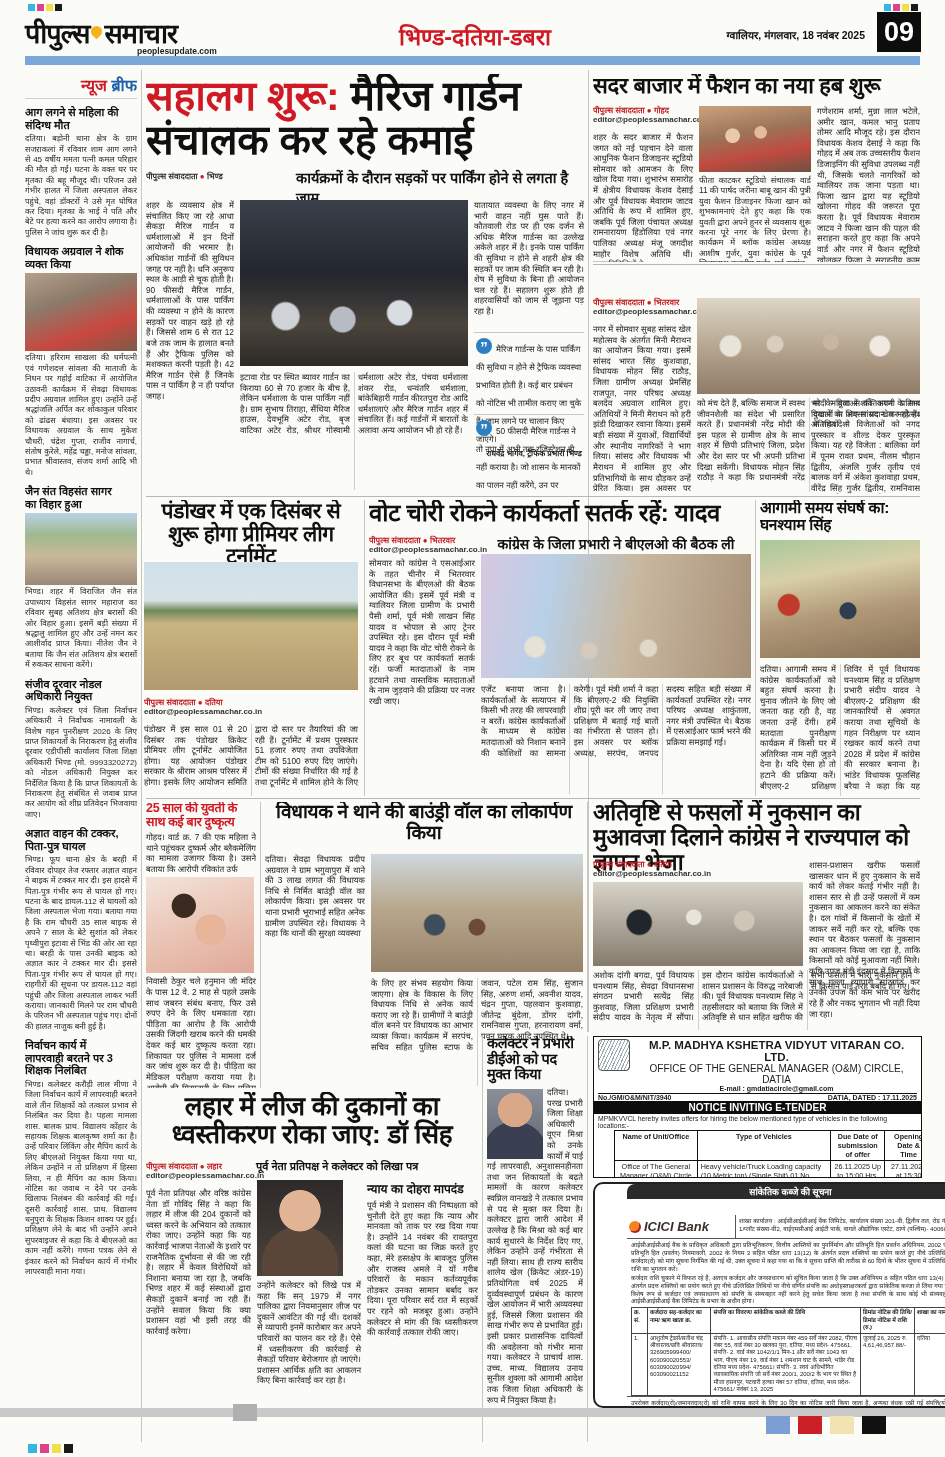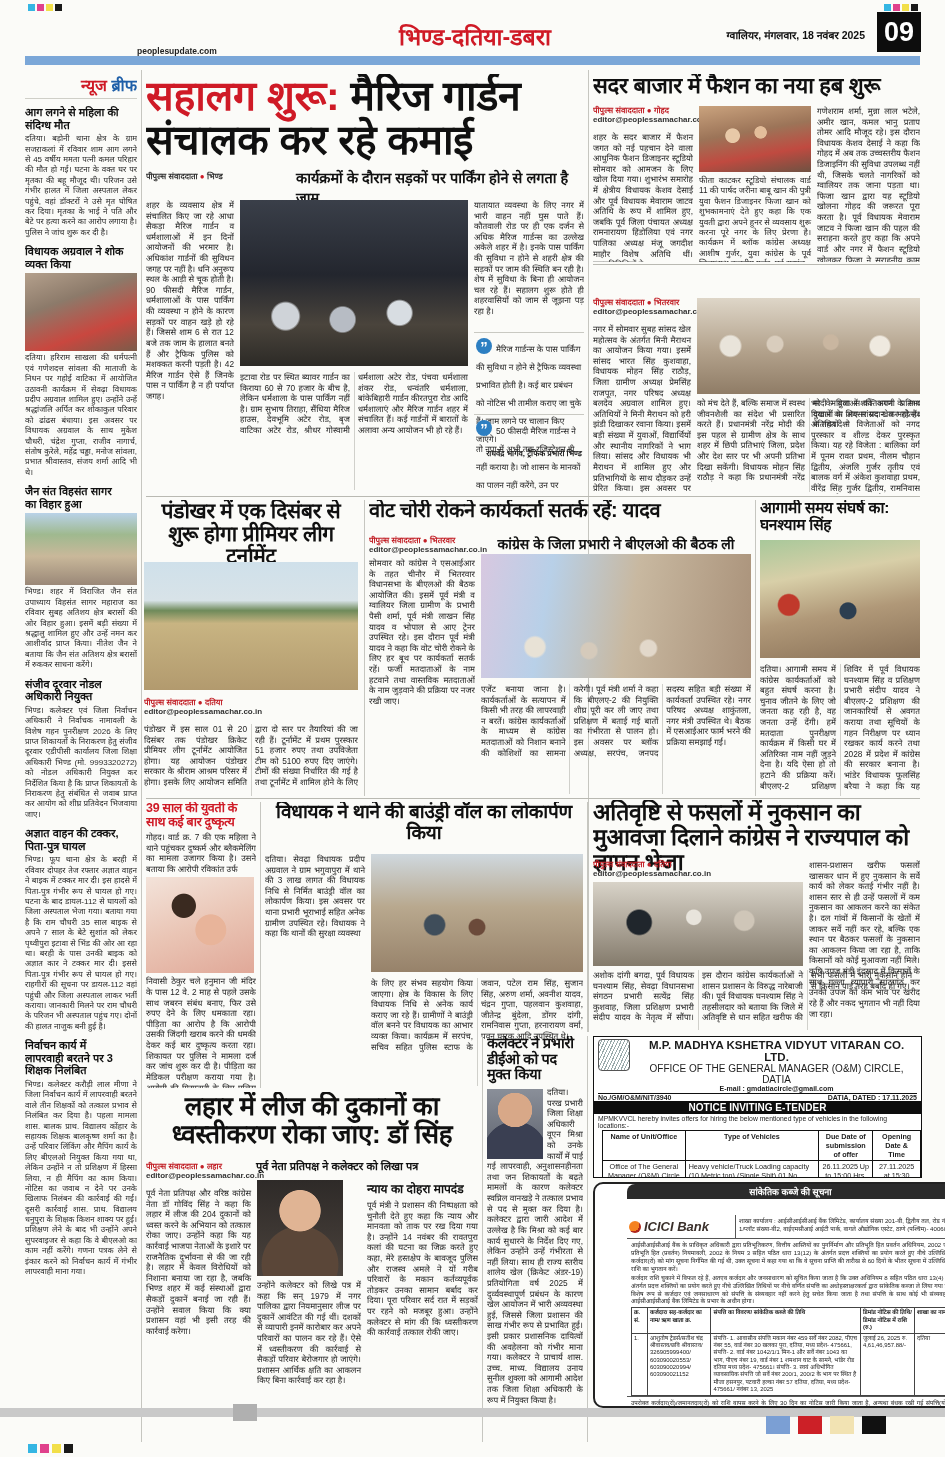"पीपुल्स समाचार" div.abs { html: none -> <div> <span>पीपुल्स</span><span></span><span>समाचार</span> </div> }
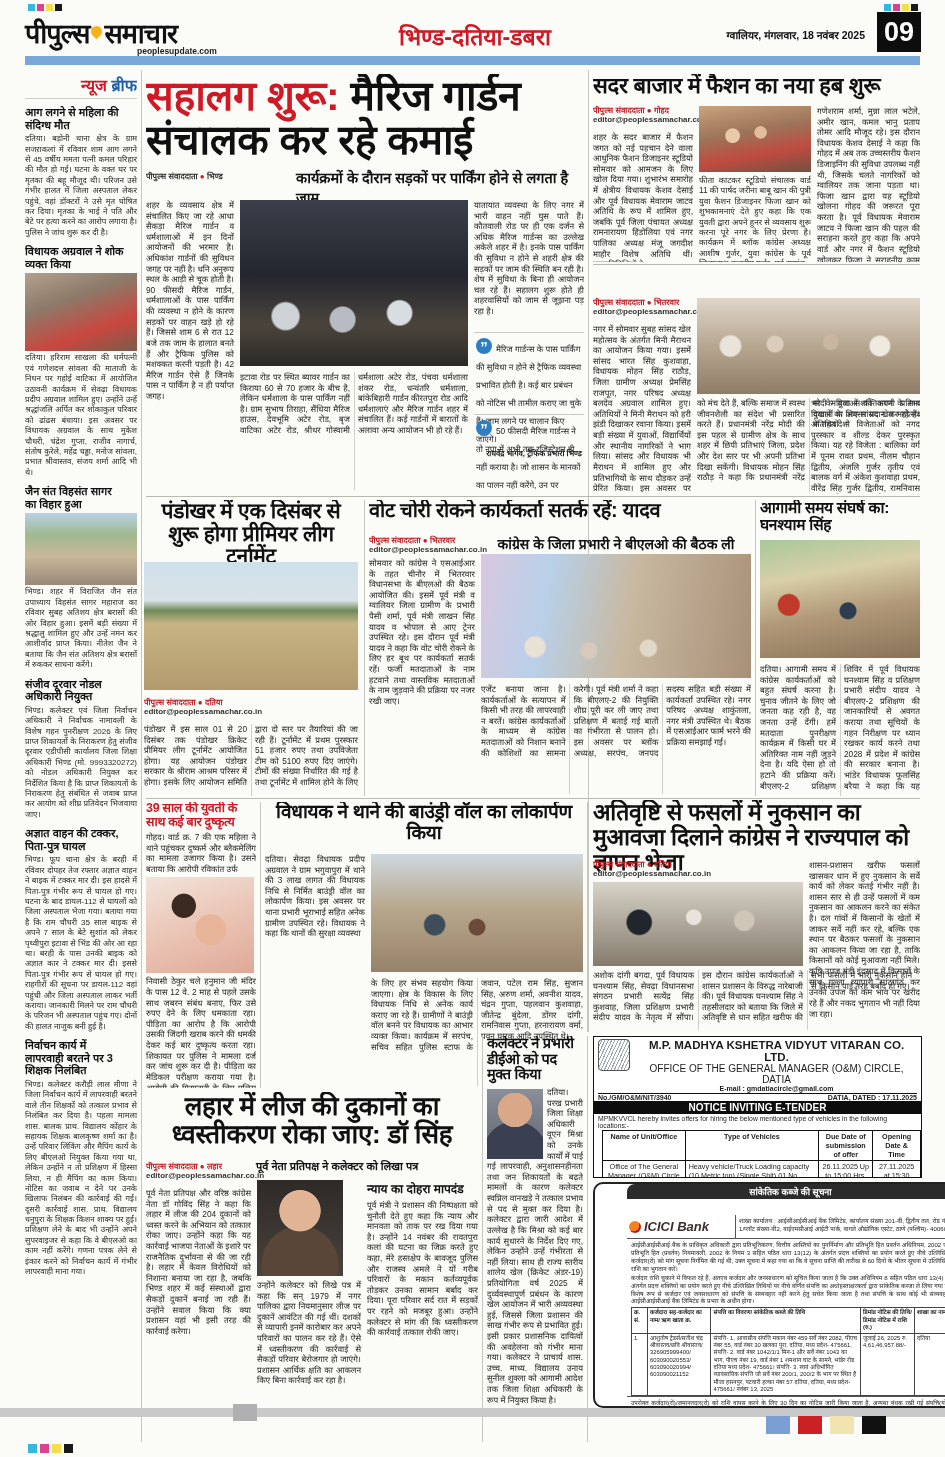"वोट चोरी रोकने कार्यकर्ता सतर्क" div.hl { font-size: 20px -> 24px }
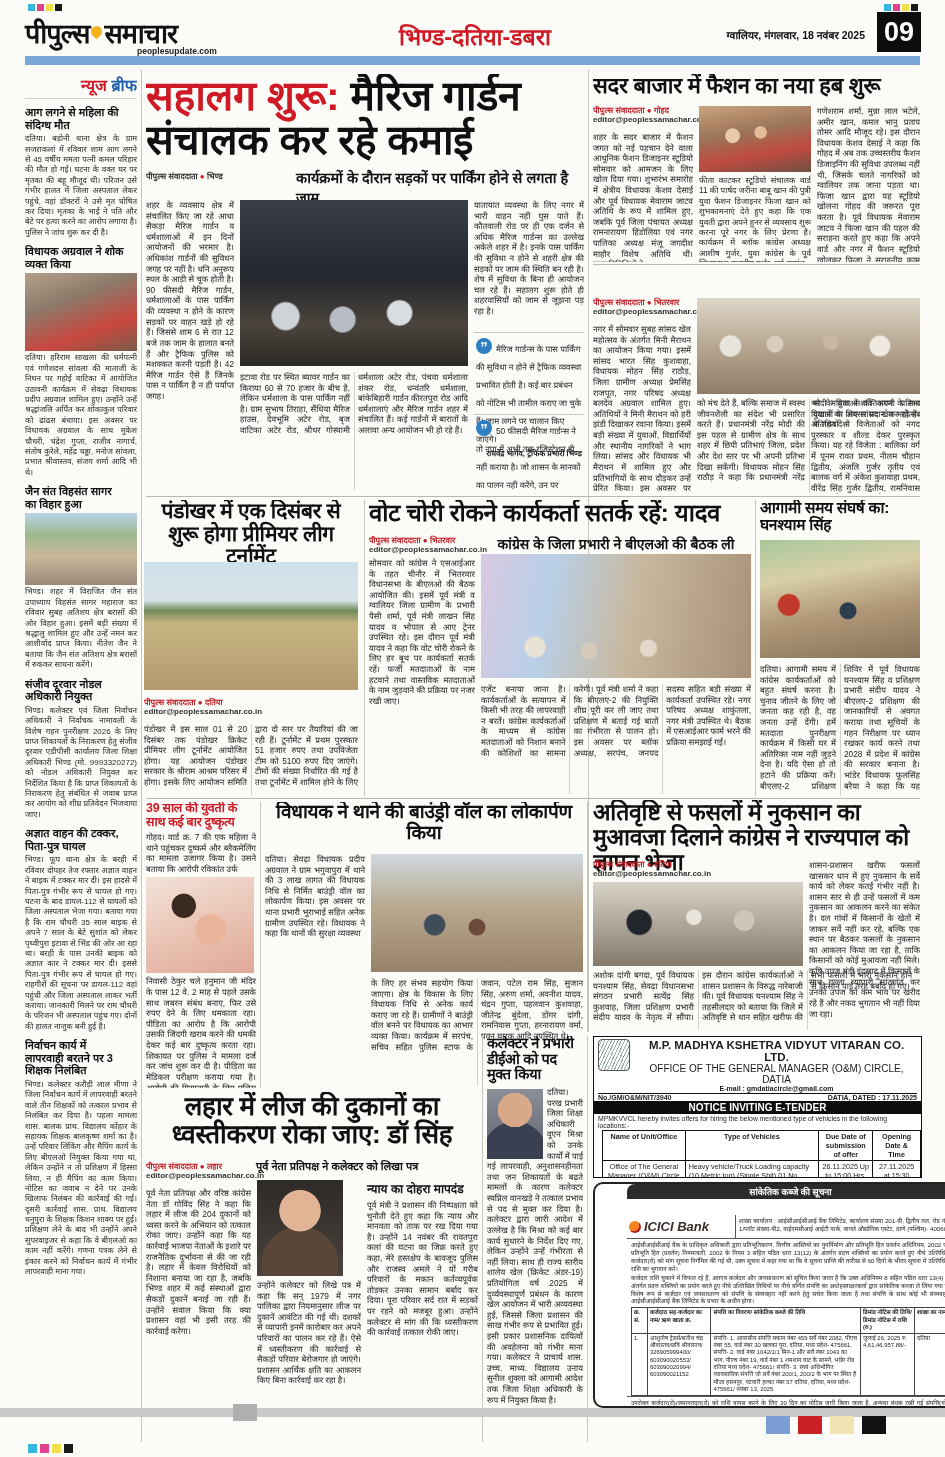"39 साल की युवती के" div.hl { text: 39 -> 25 }
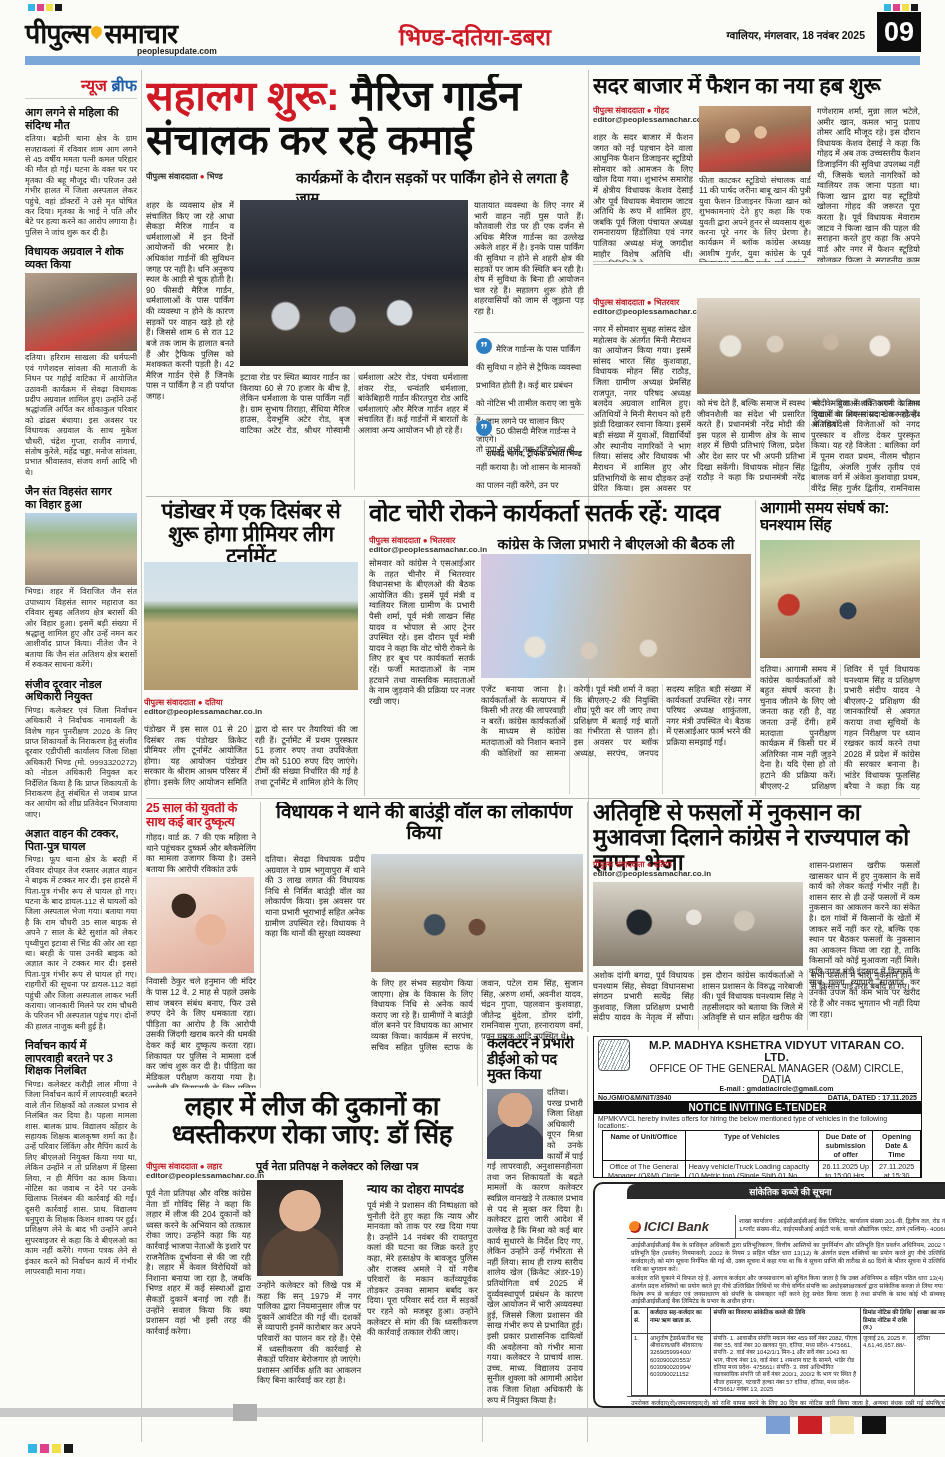"Name of Unit/Office" table { margin: 0 8px -> 0 20px }
